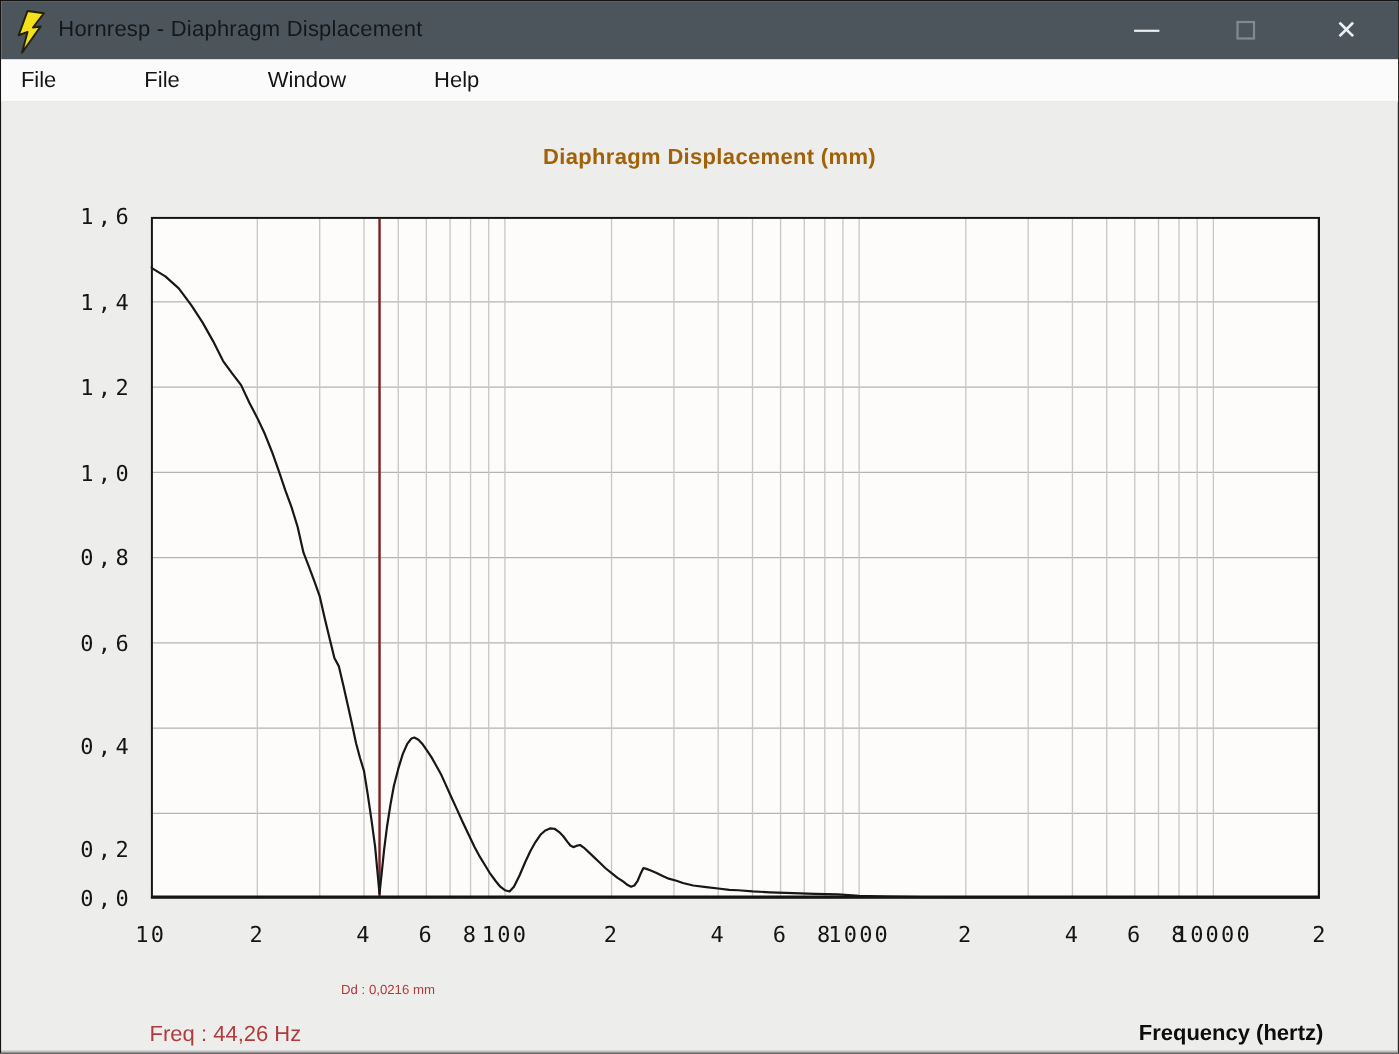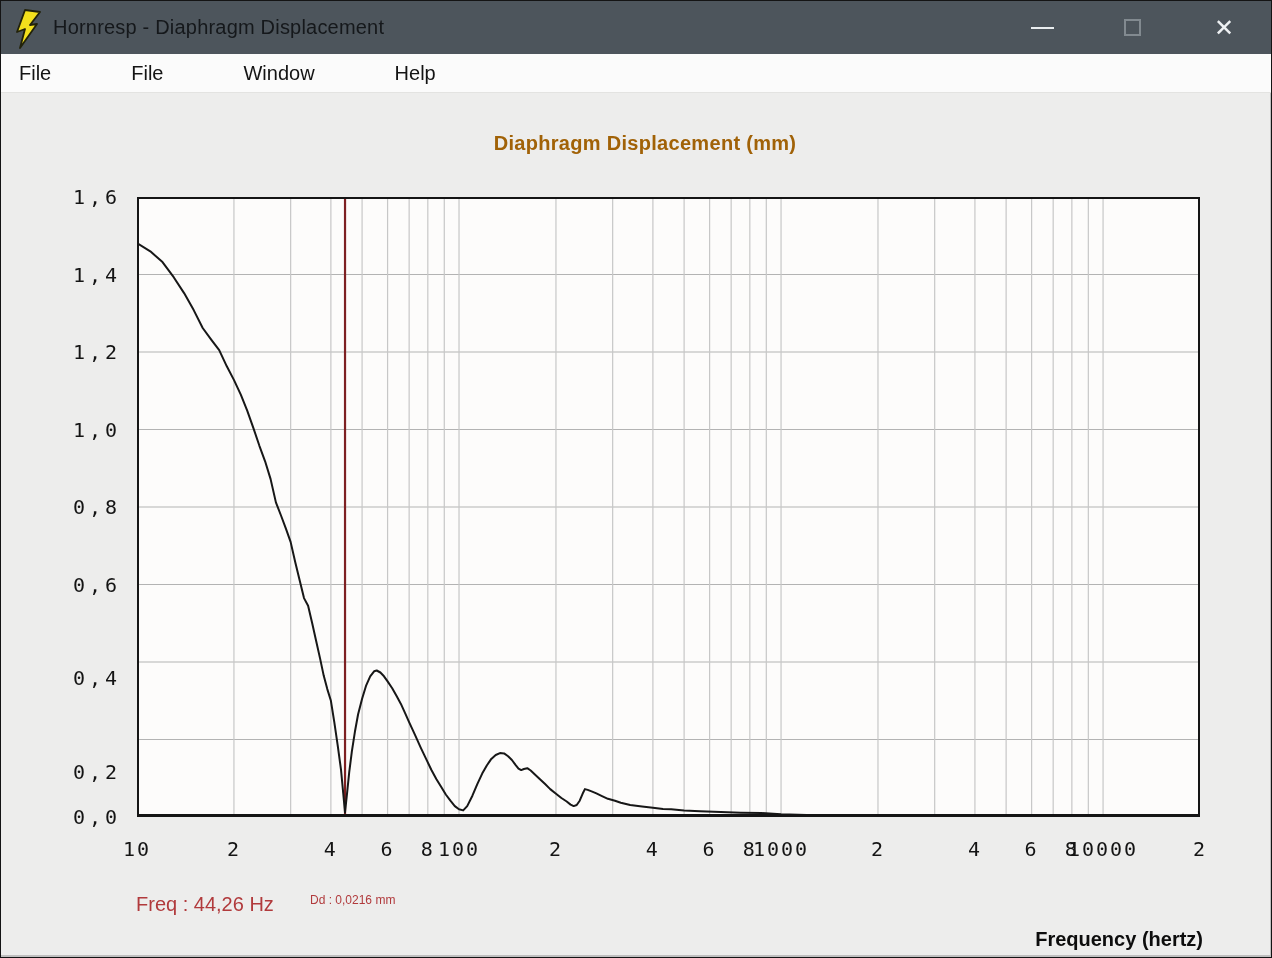"Freq : 44,26 Hz" div.status-freq { margin-top: none -> 36px }
